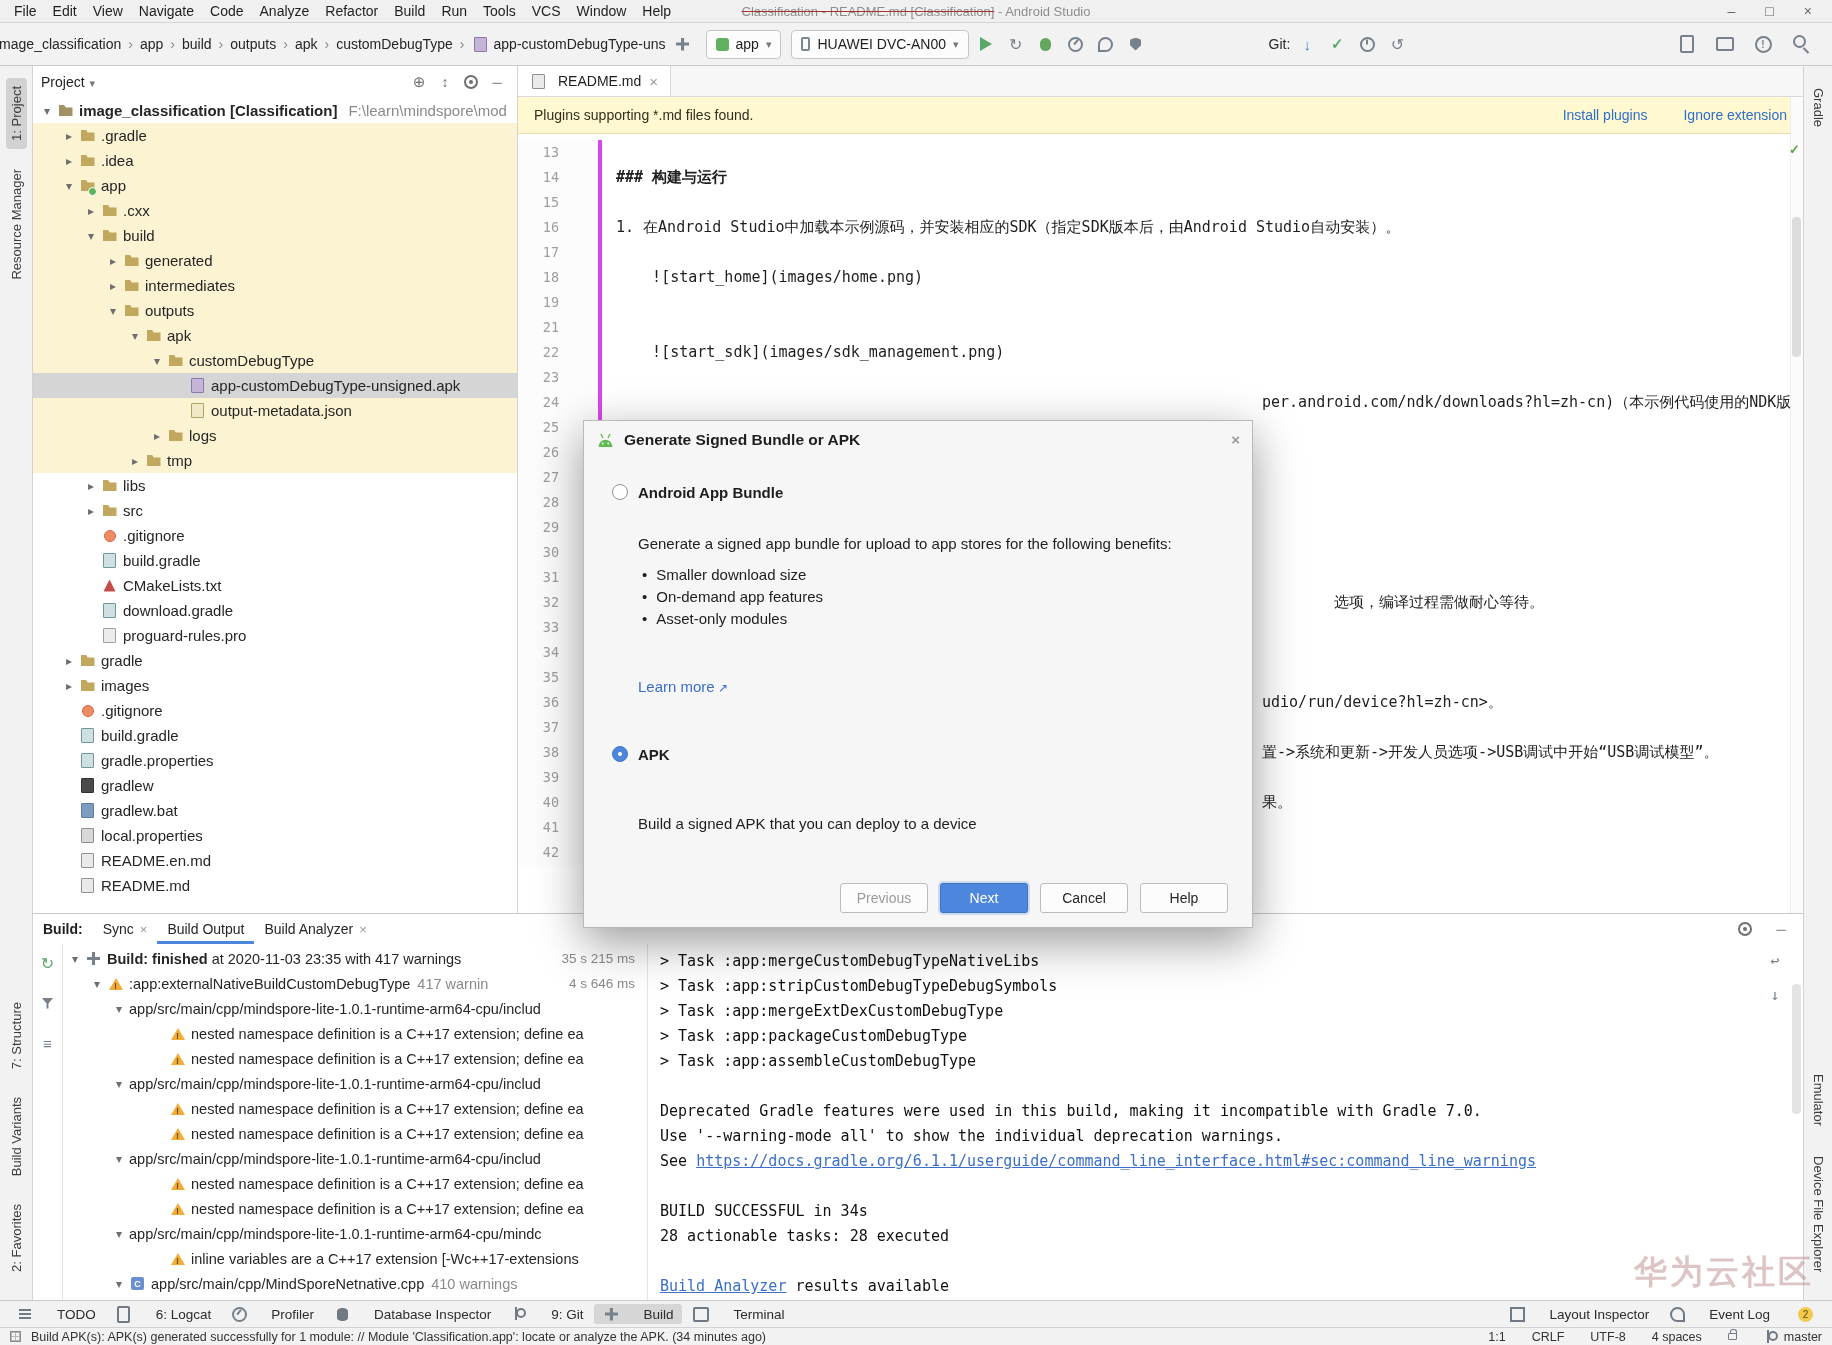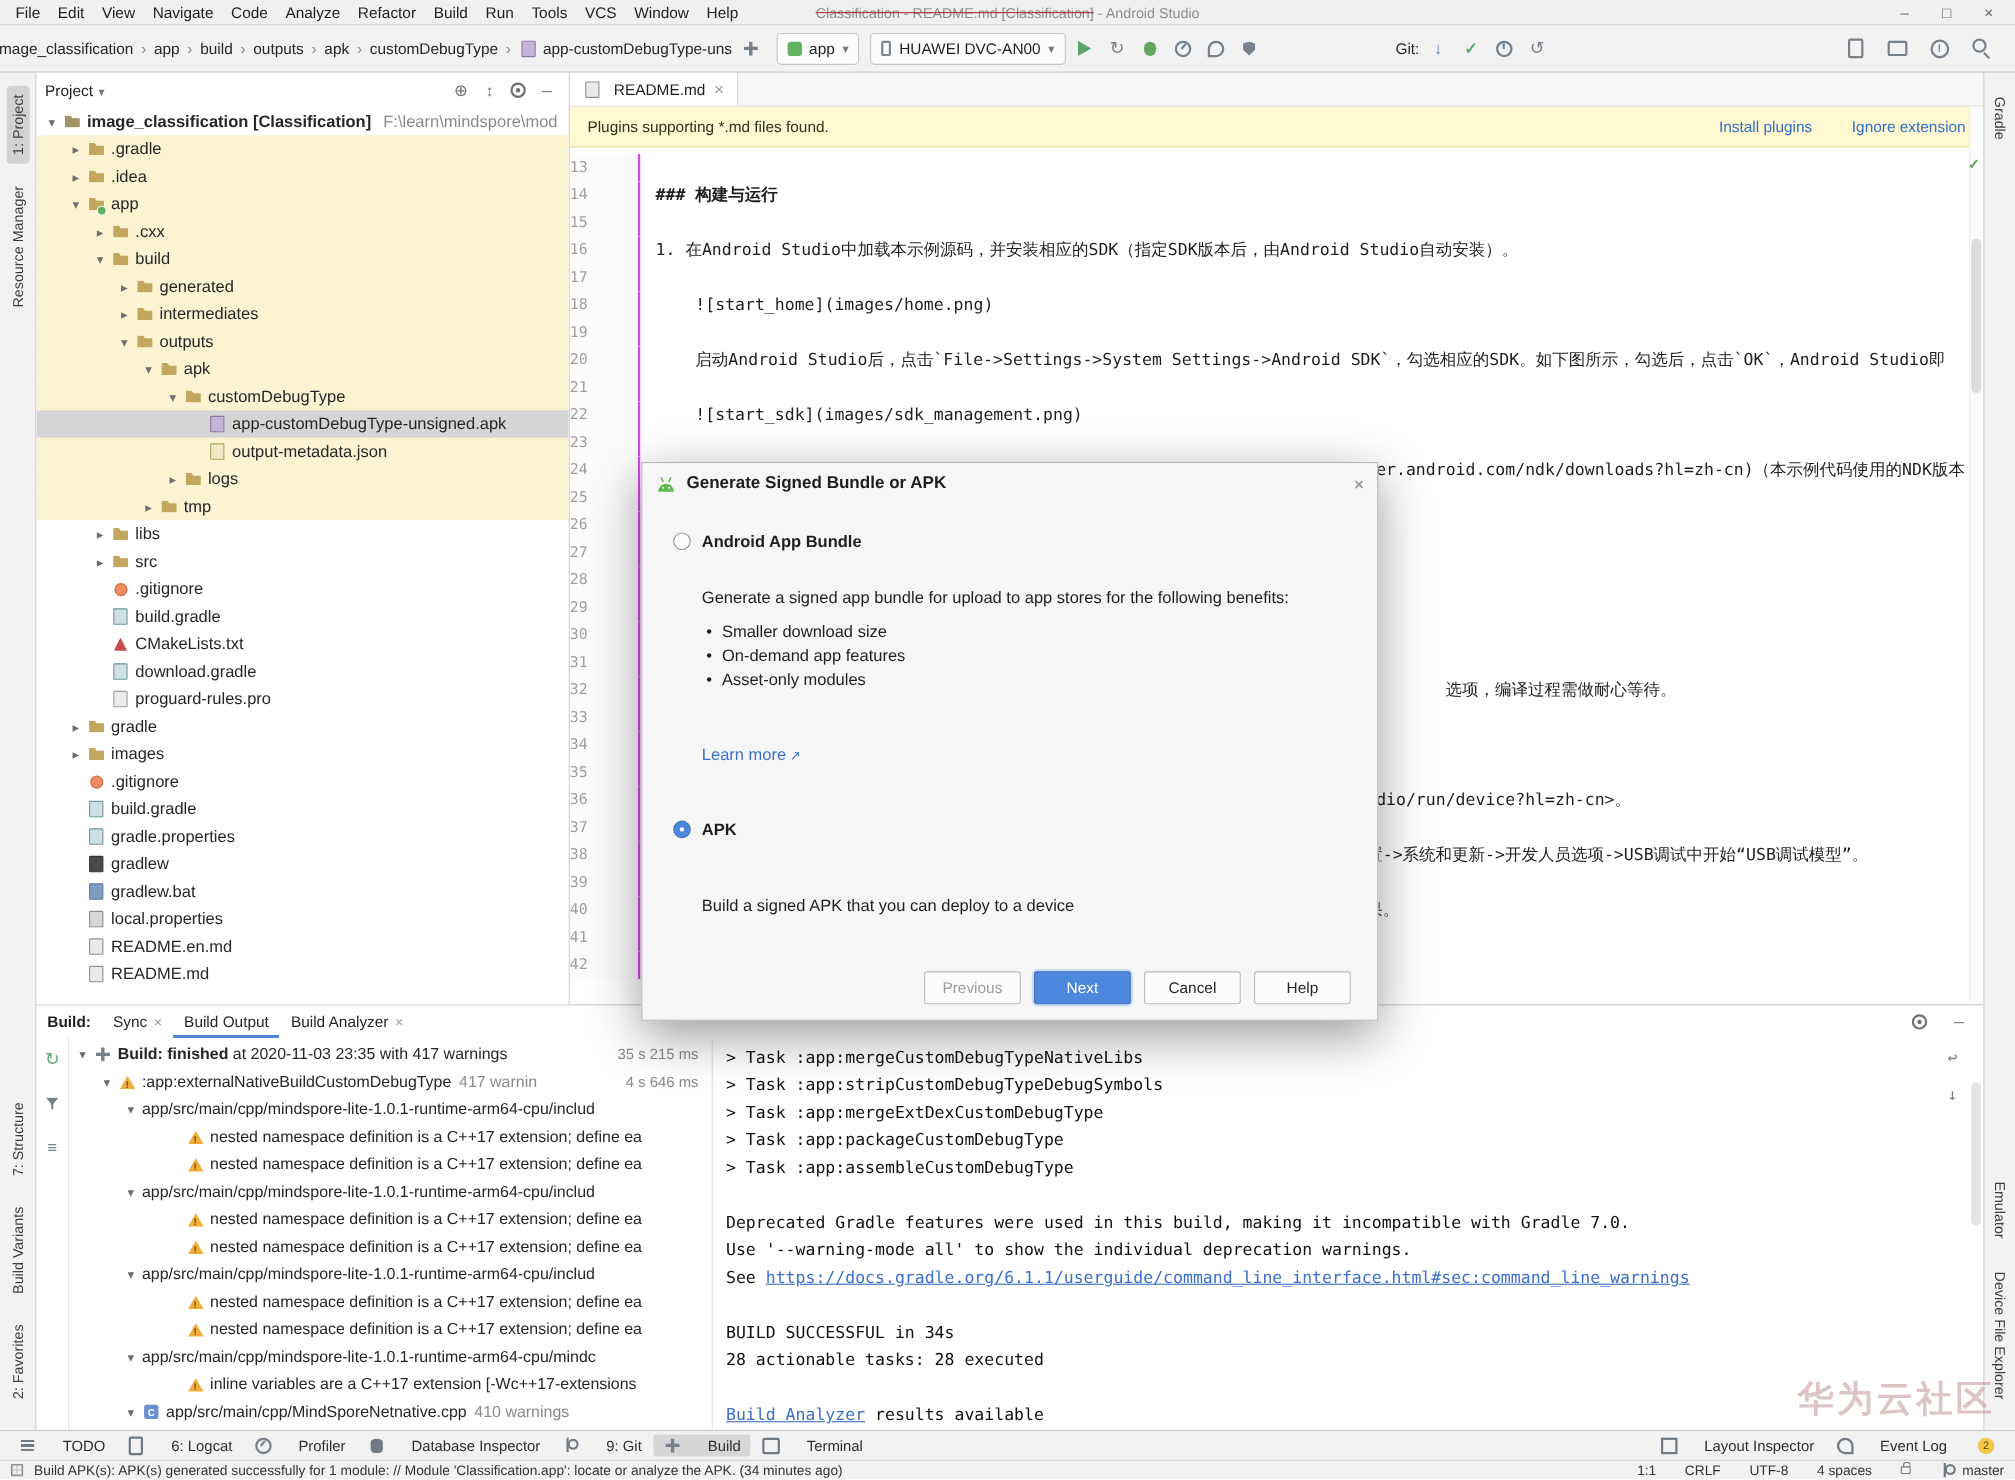"13" .eline .num { border-right: 2px solid #d946ef -> 4px solid #d946ef; text-align: left -> center; width: 64px -> 84px }
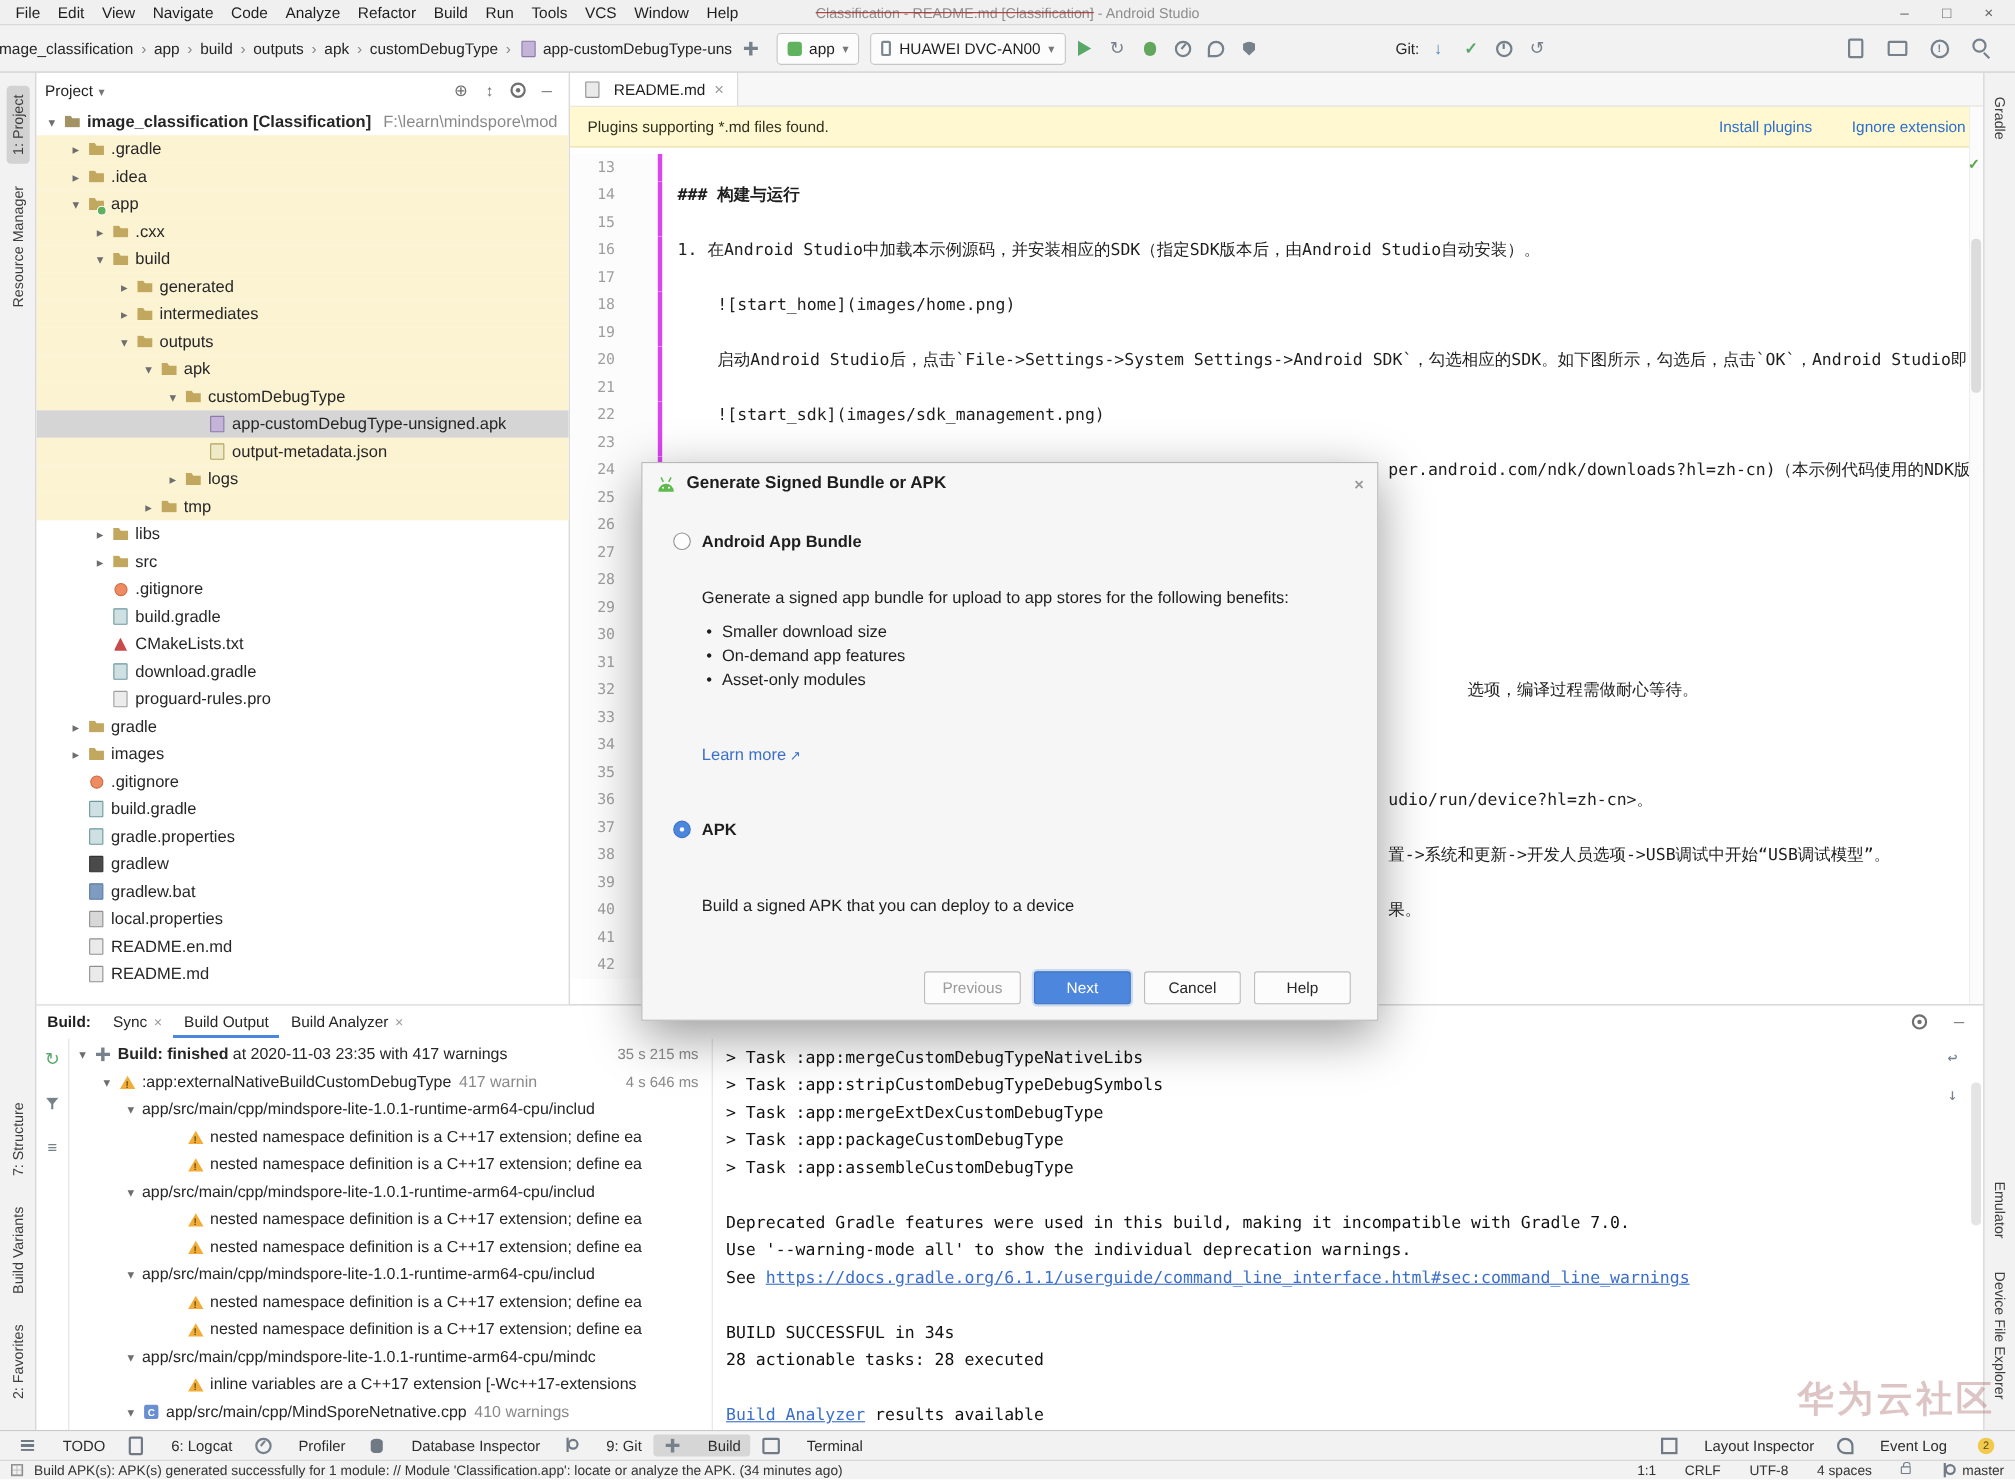"20" div.eline { html: <div> <span>20</span> <span> 启动Android Studio后，点击`File-&gt;Settings-&gt;System Settings-&gt;Android SDK`，勾选相应的SDK。如下图所示，勾选后，点击`OK`，Android Studio即</span> </div> -> none }
